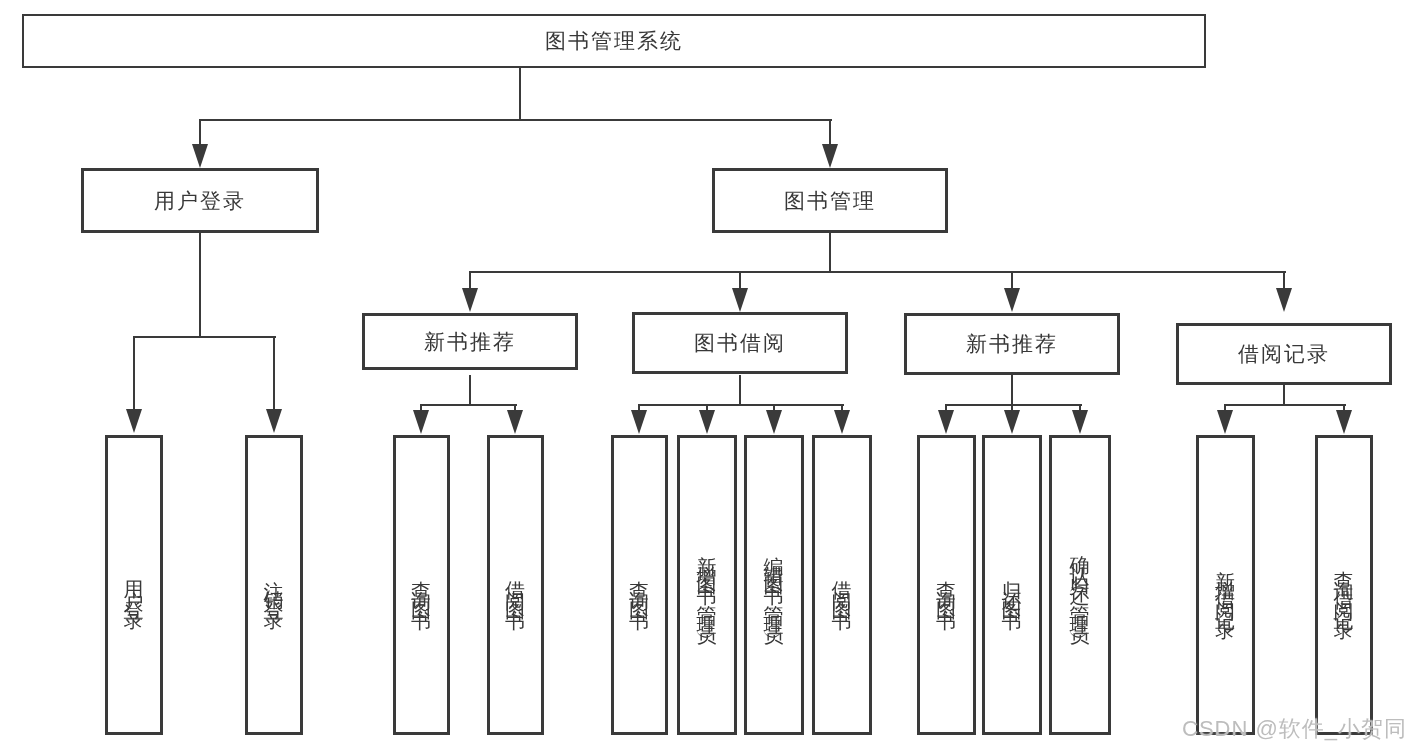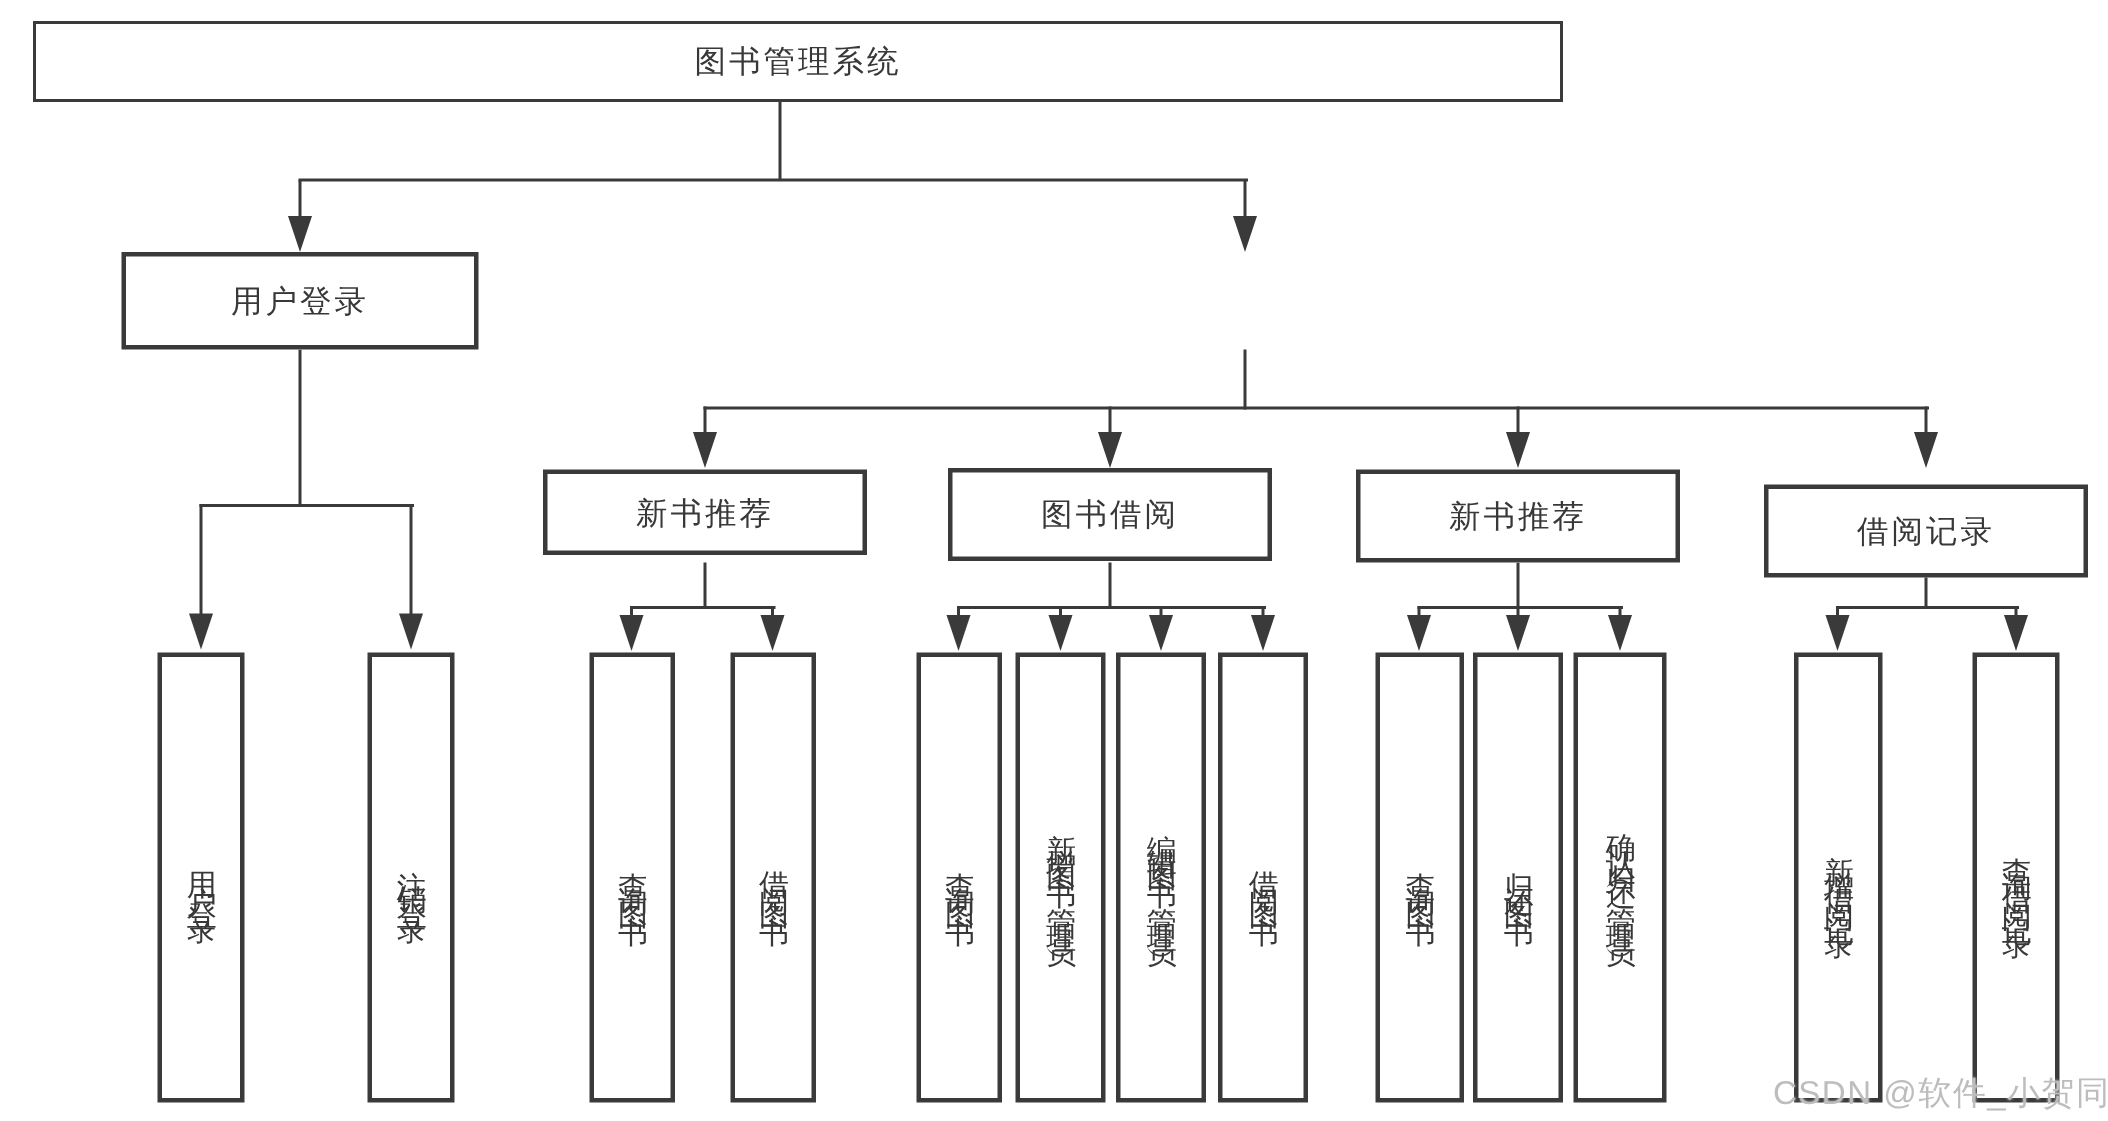"图书管理系统" div.box { width: 1020px -> 1184px }
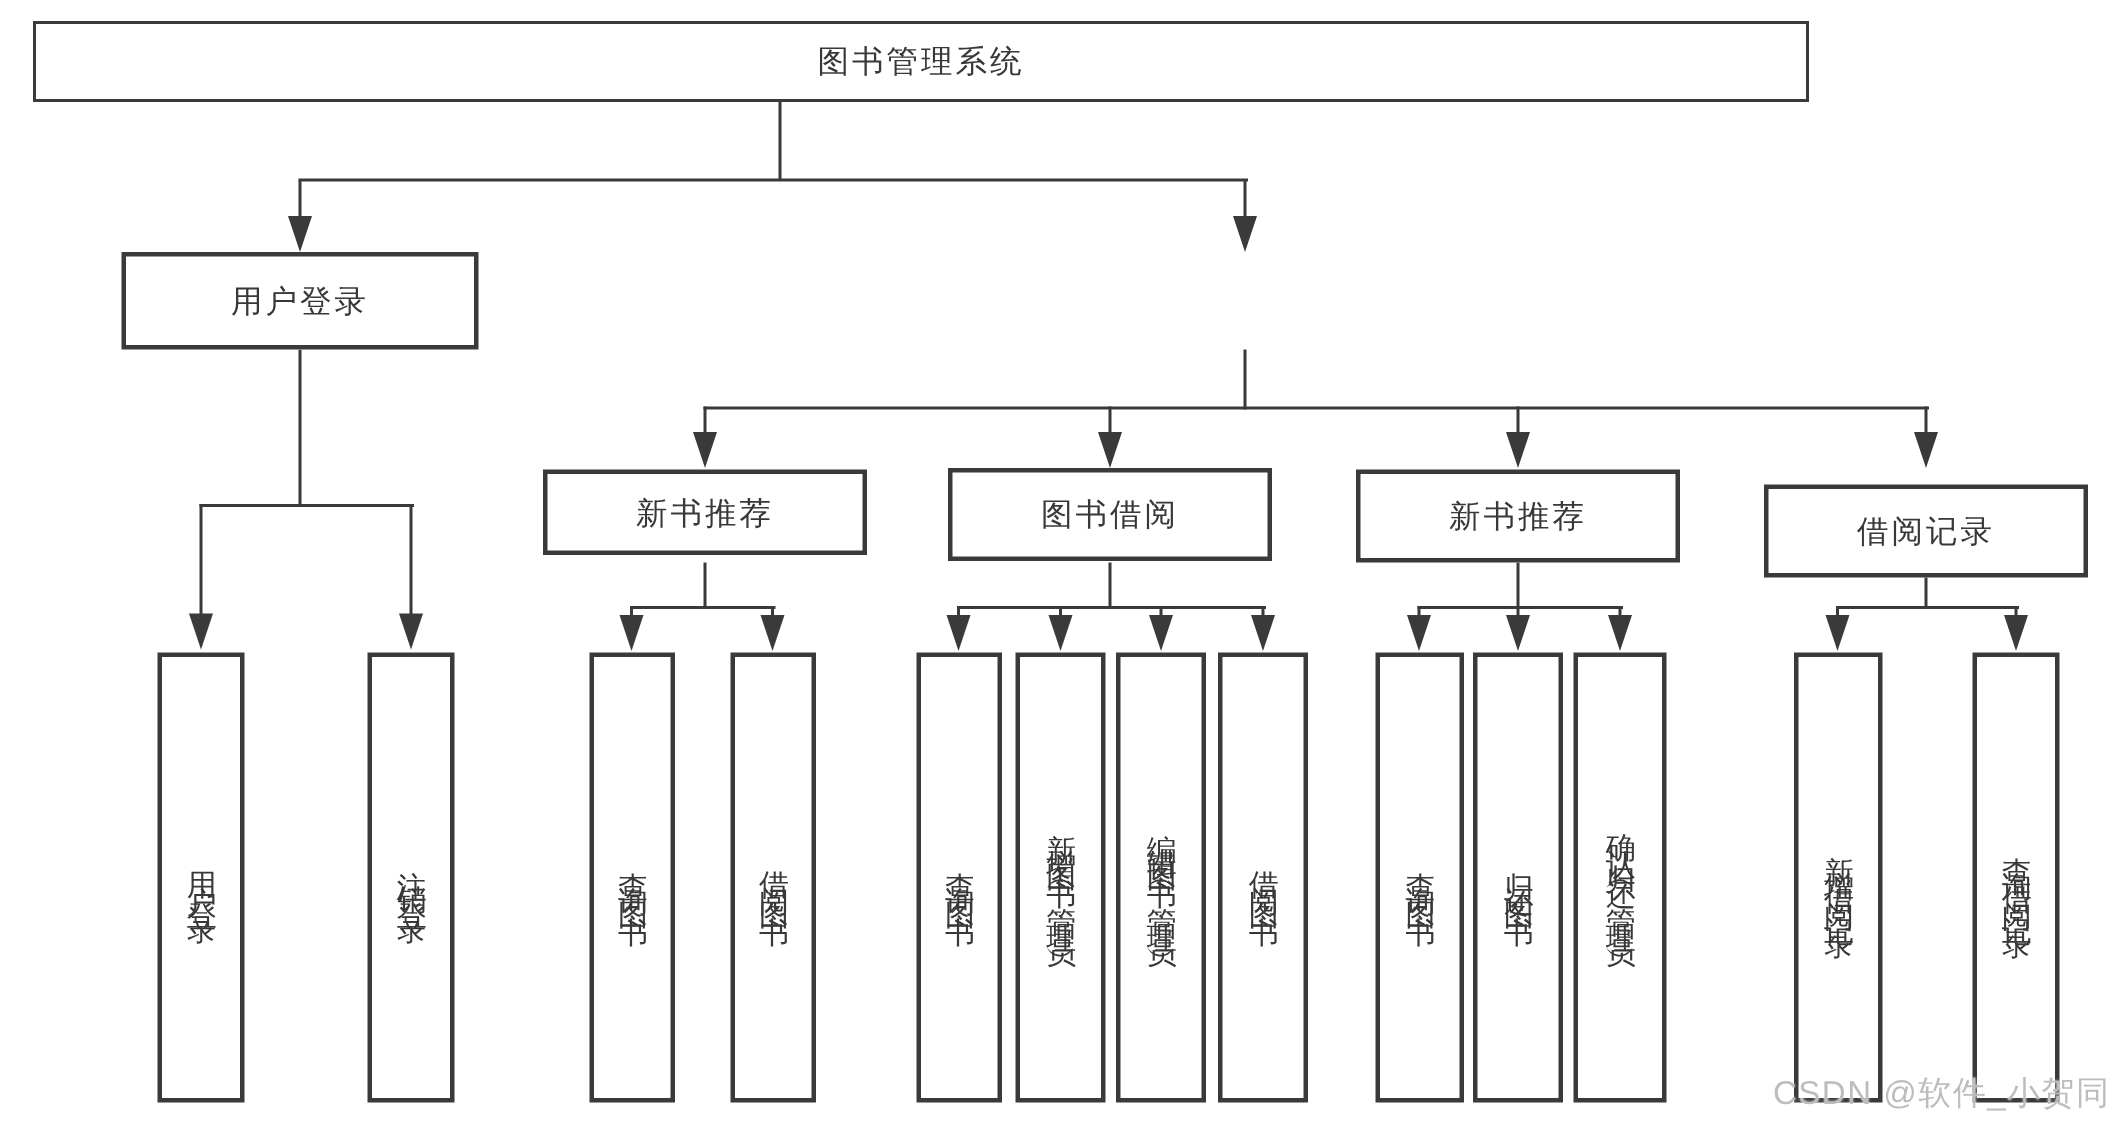"图书管理" div.box { html: none -> <div>图书管理</div> }
